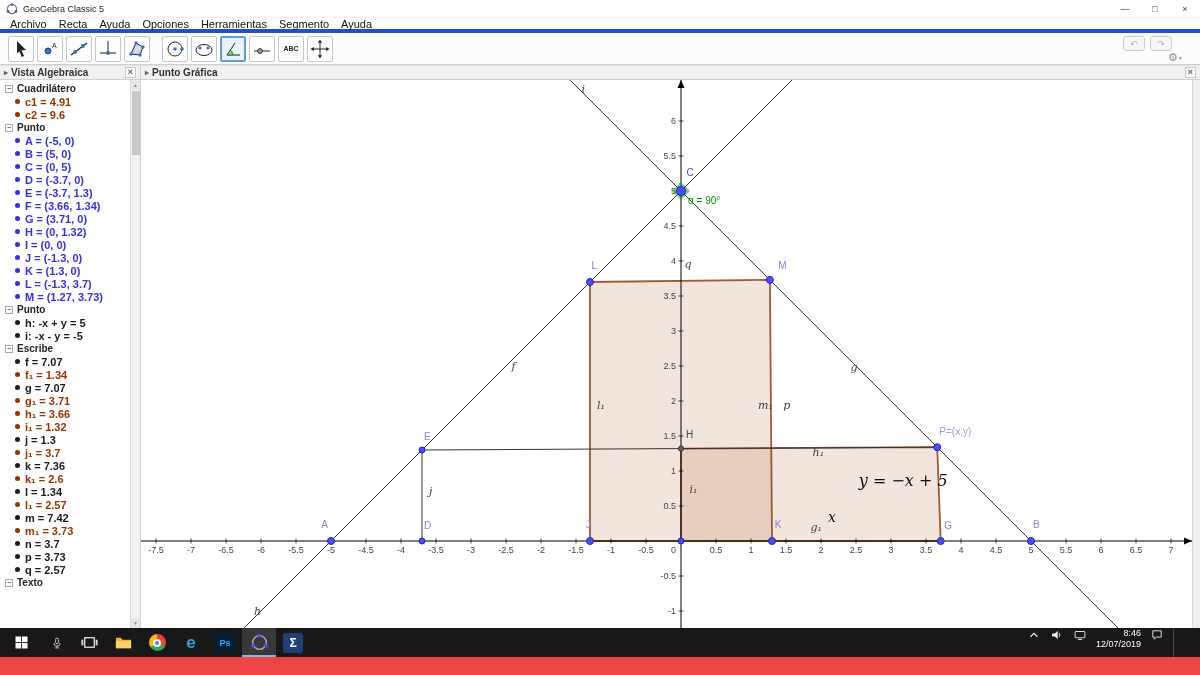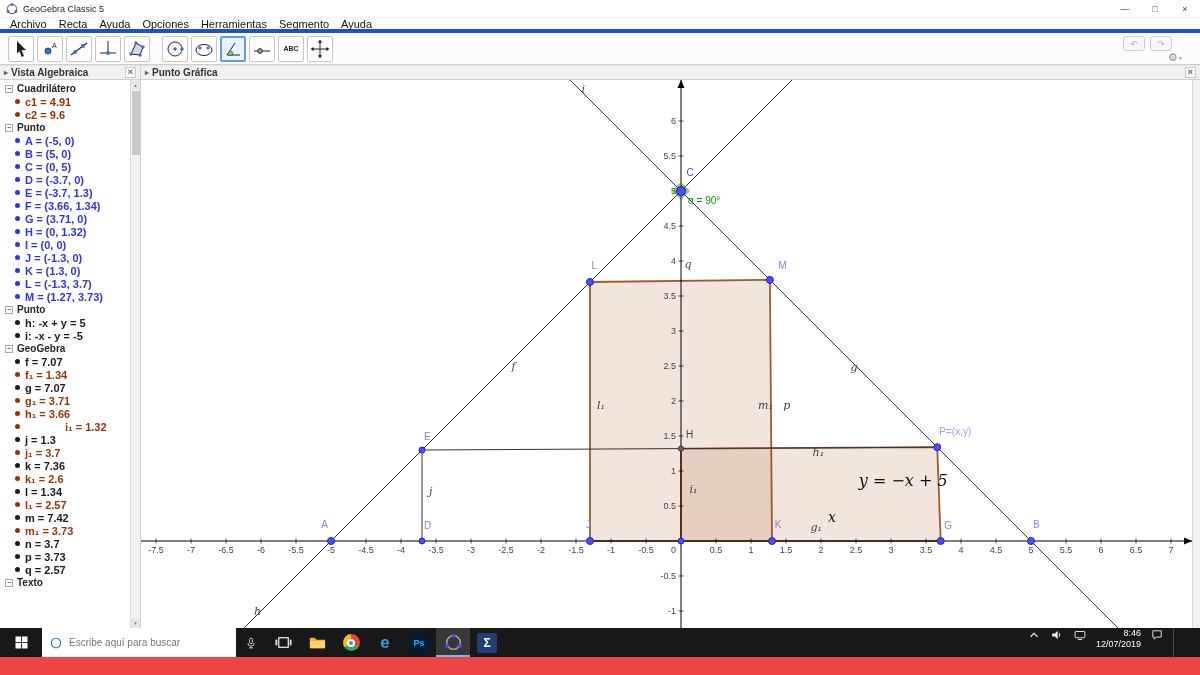"GeoGebra" span { text: GeoGebra -> Escribe }
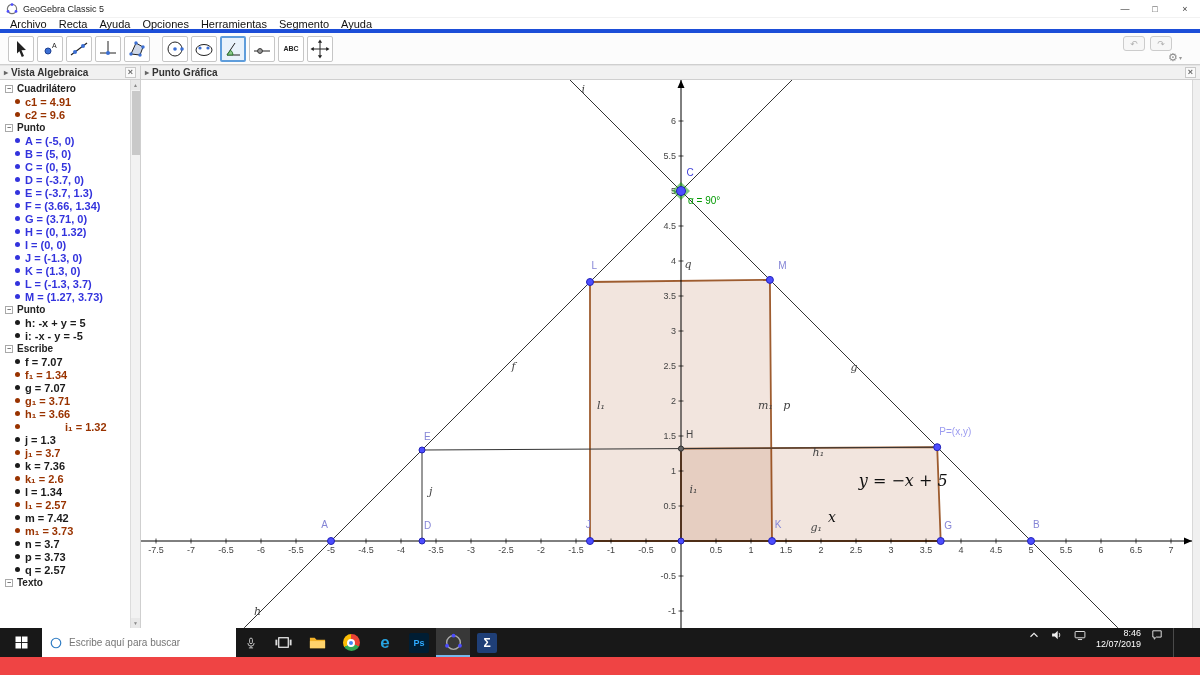"i₁ = 1.32" span { margin-left: 40px -> none }
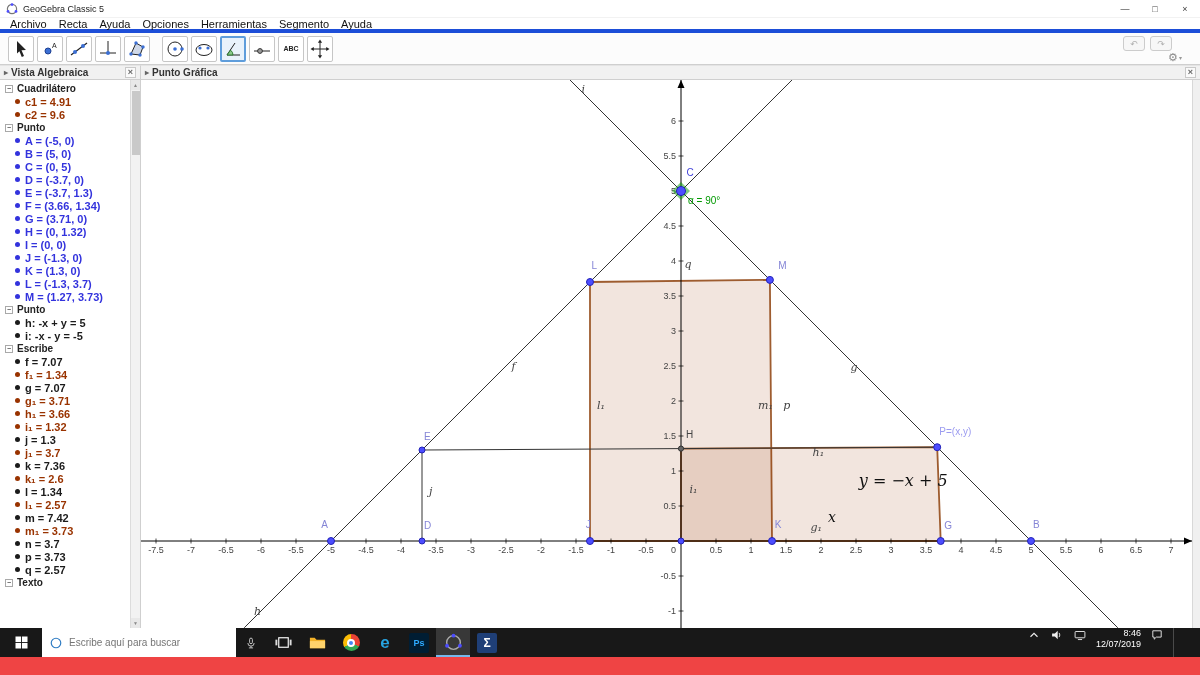"Escribe aquí para buscar" div.tb-search { html: <div> <svg> <circle></circle> </svg> <input> </div> -> none }
